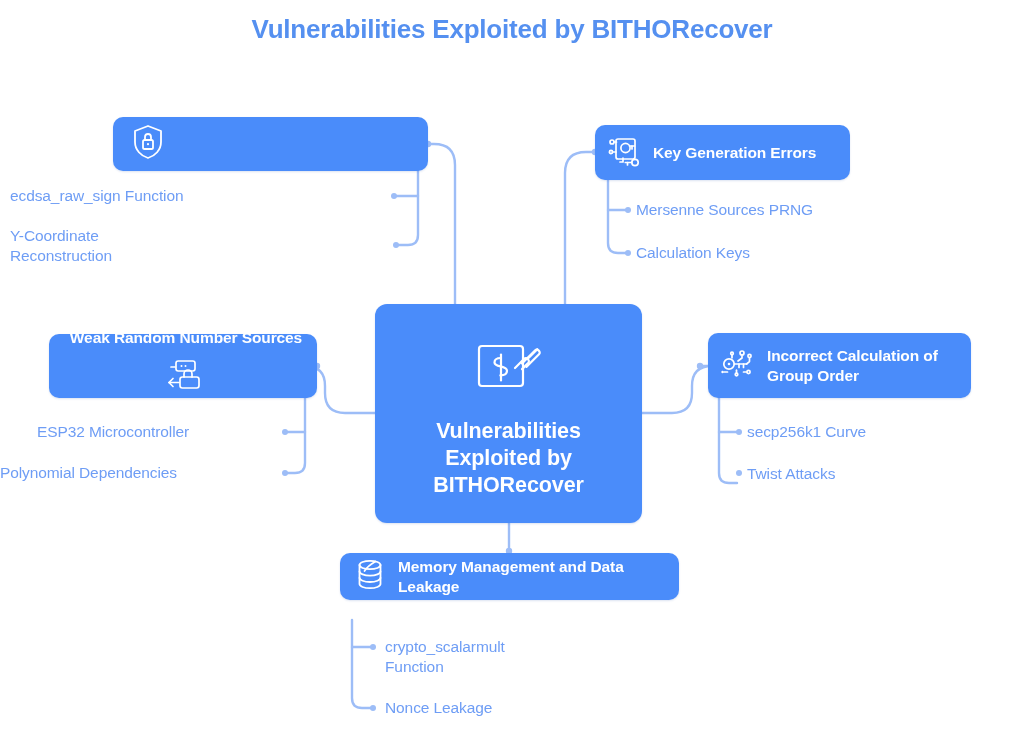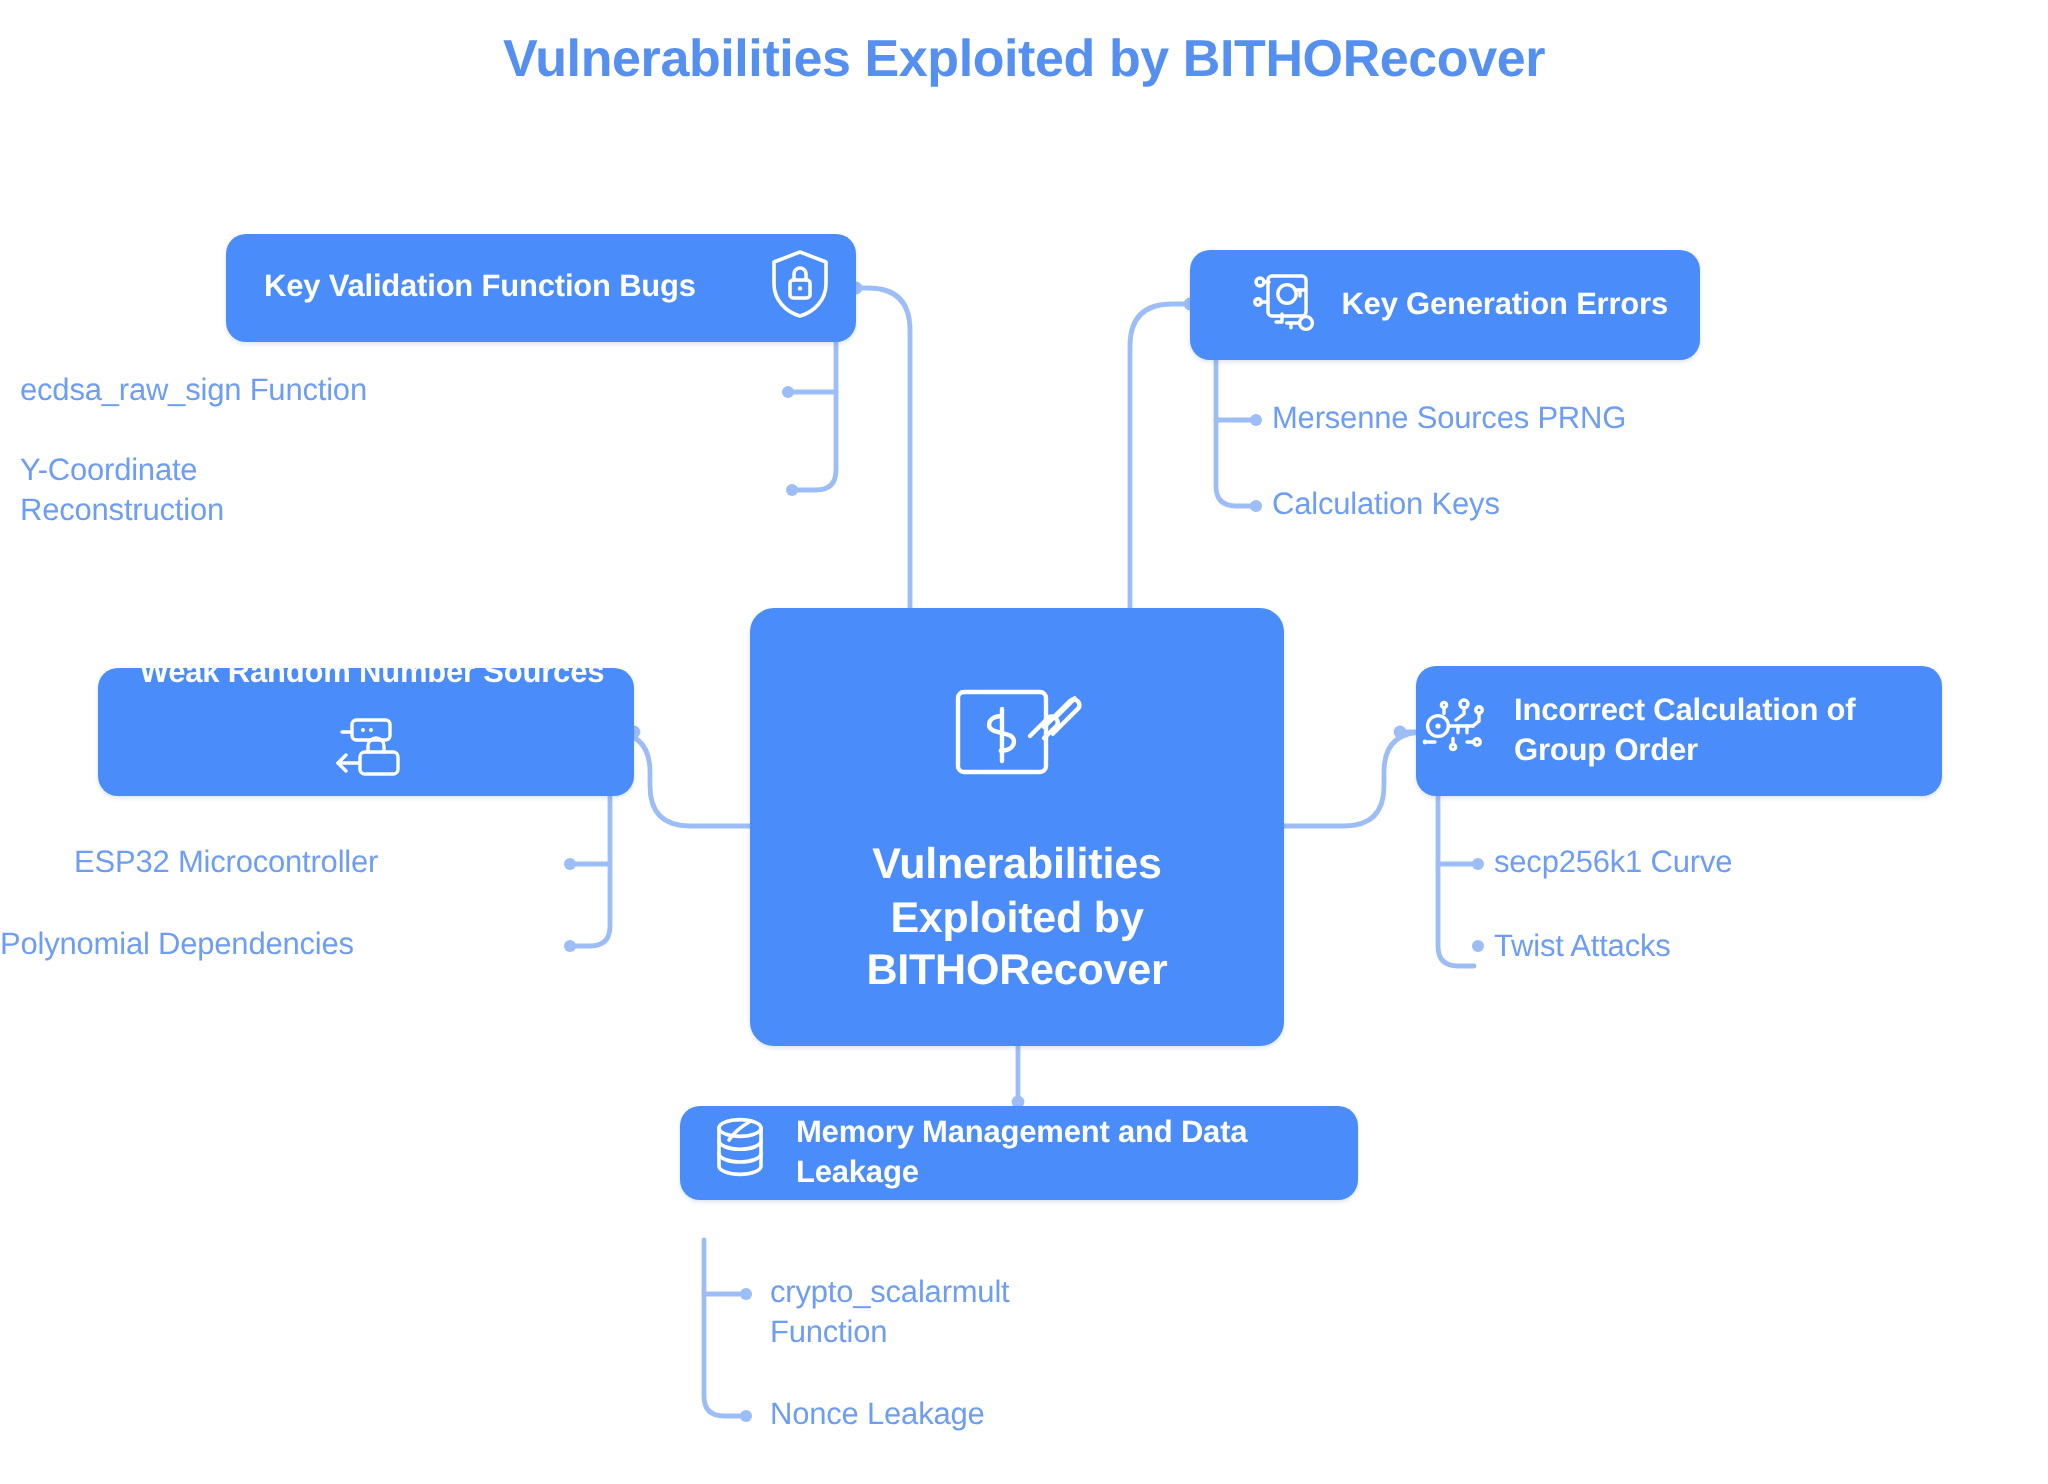"Key Validation Function Bugs" span.label { html: <span>Key Validation Function Bugs</span> -> none }
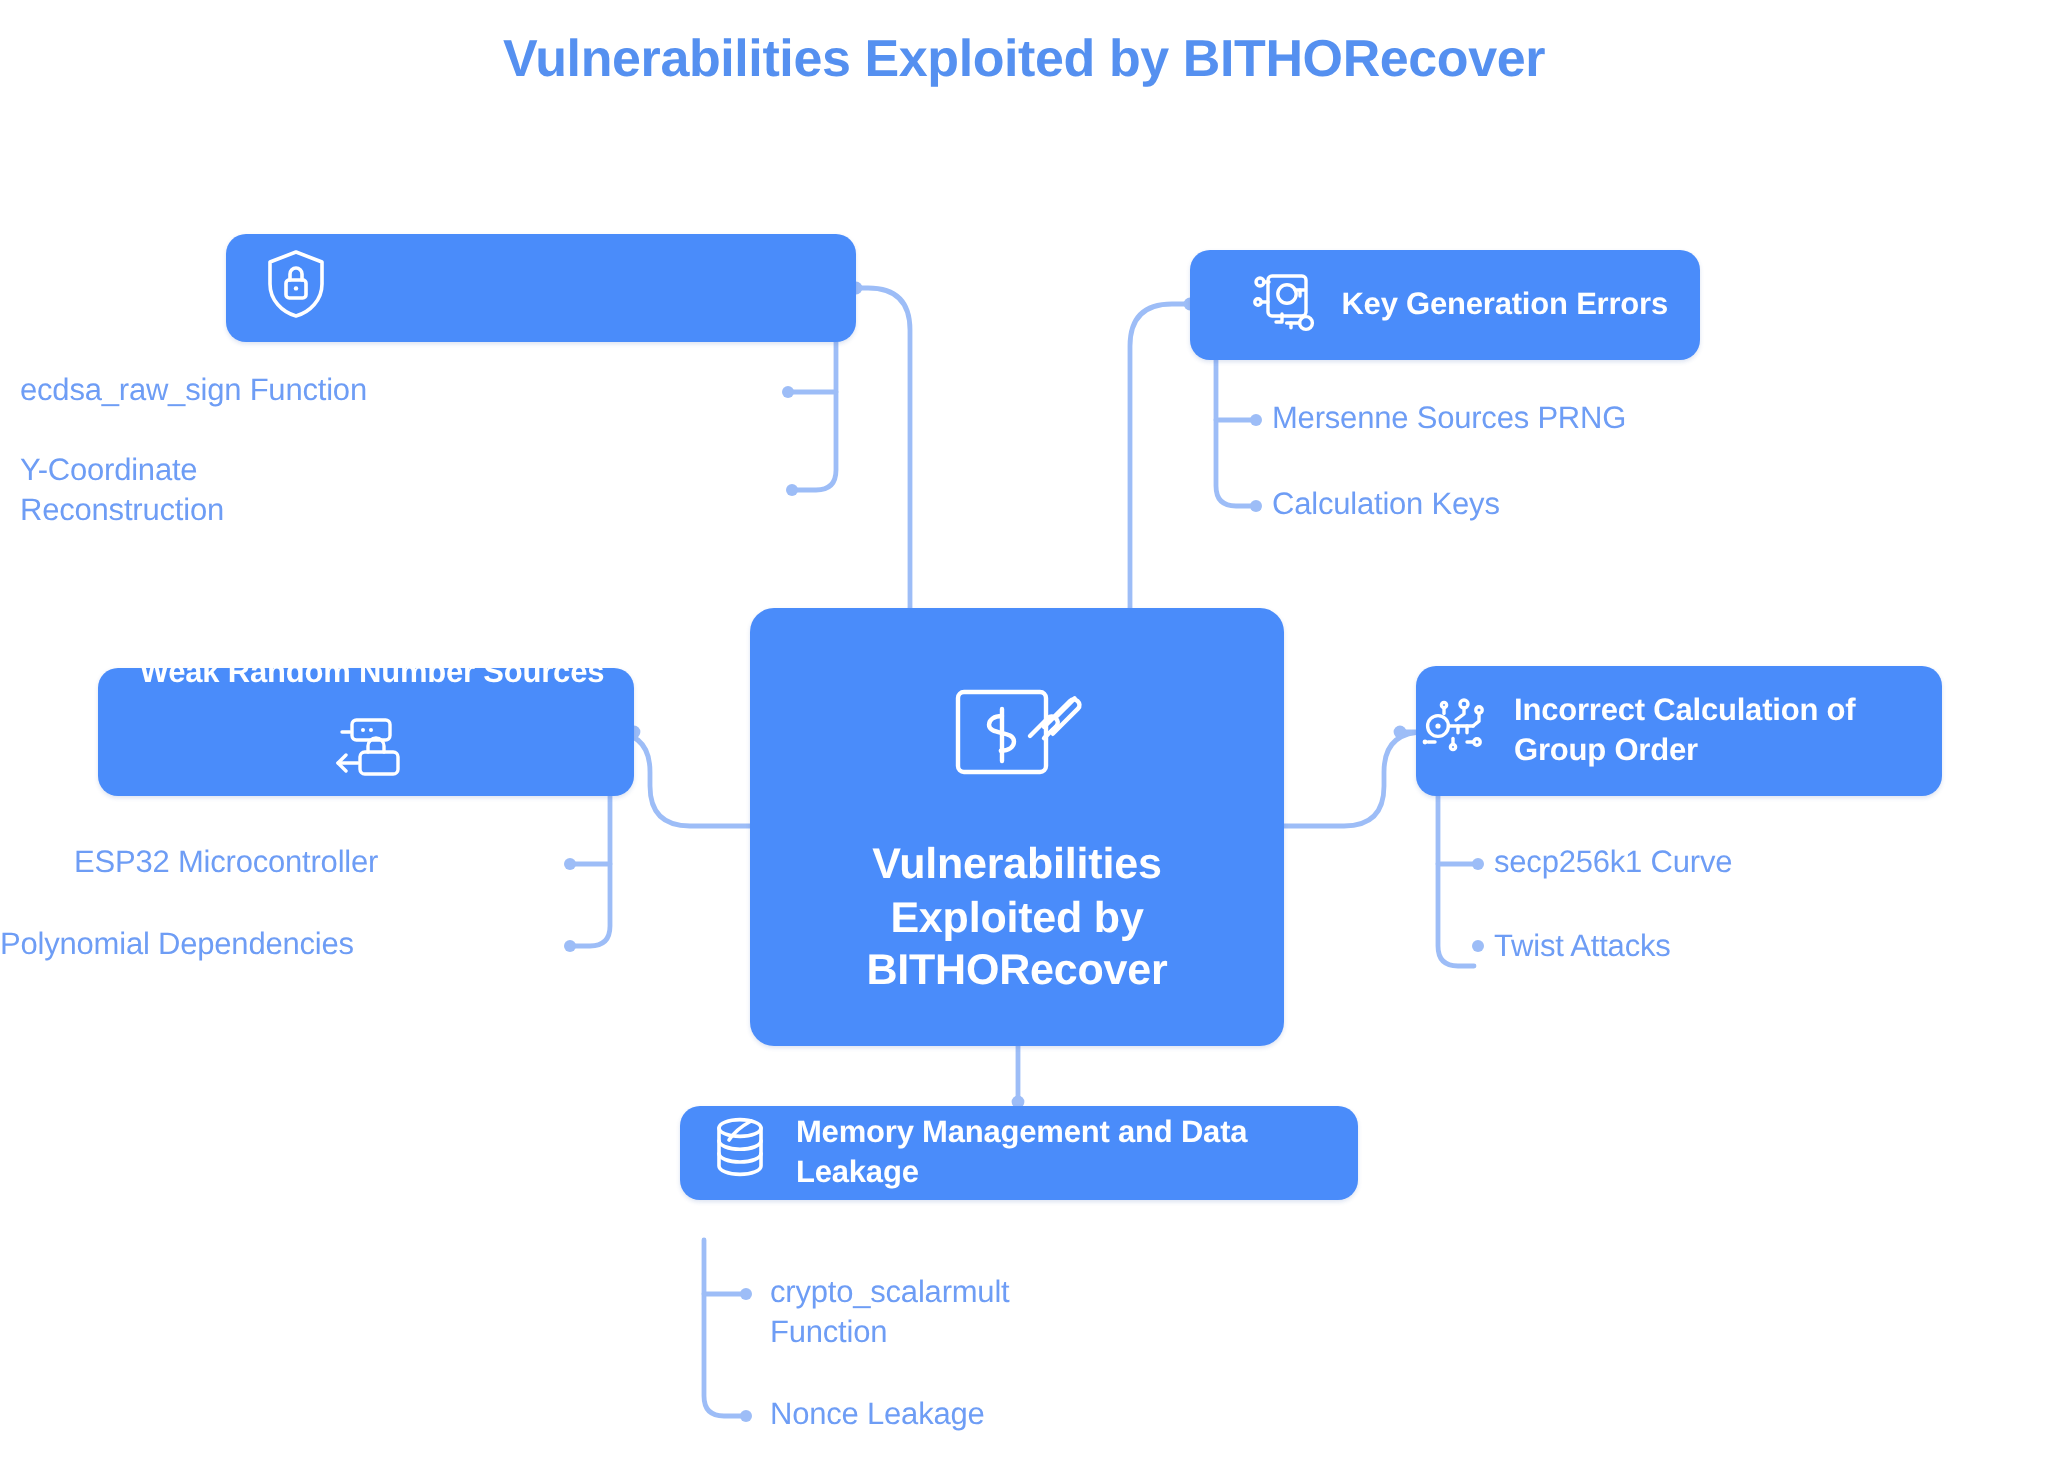"Key Generation Errors" .node { justify-content: flex-end -> none }
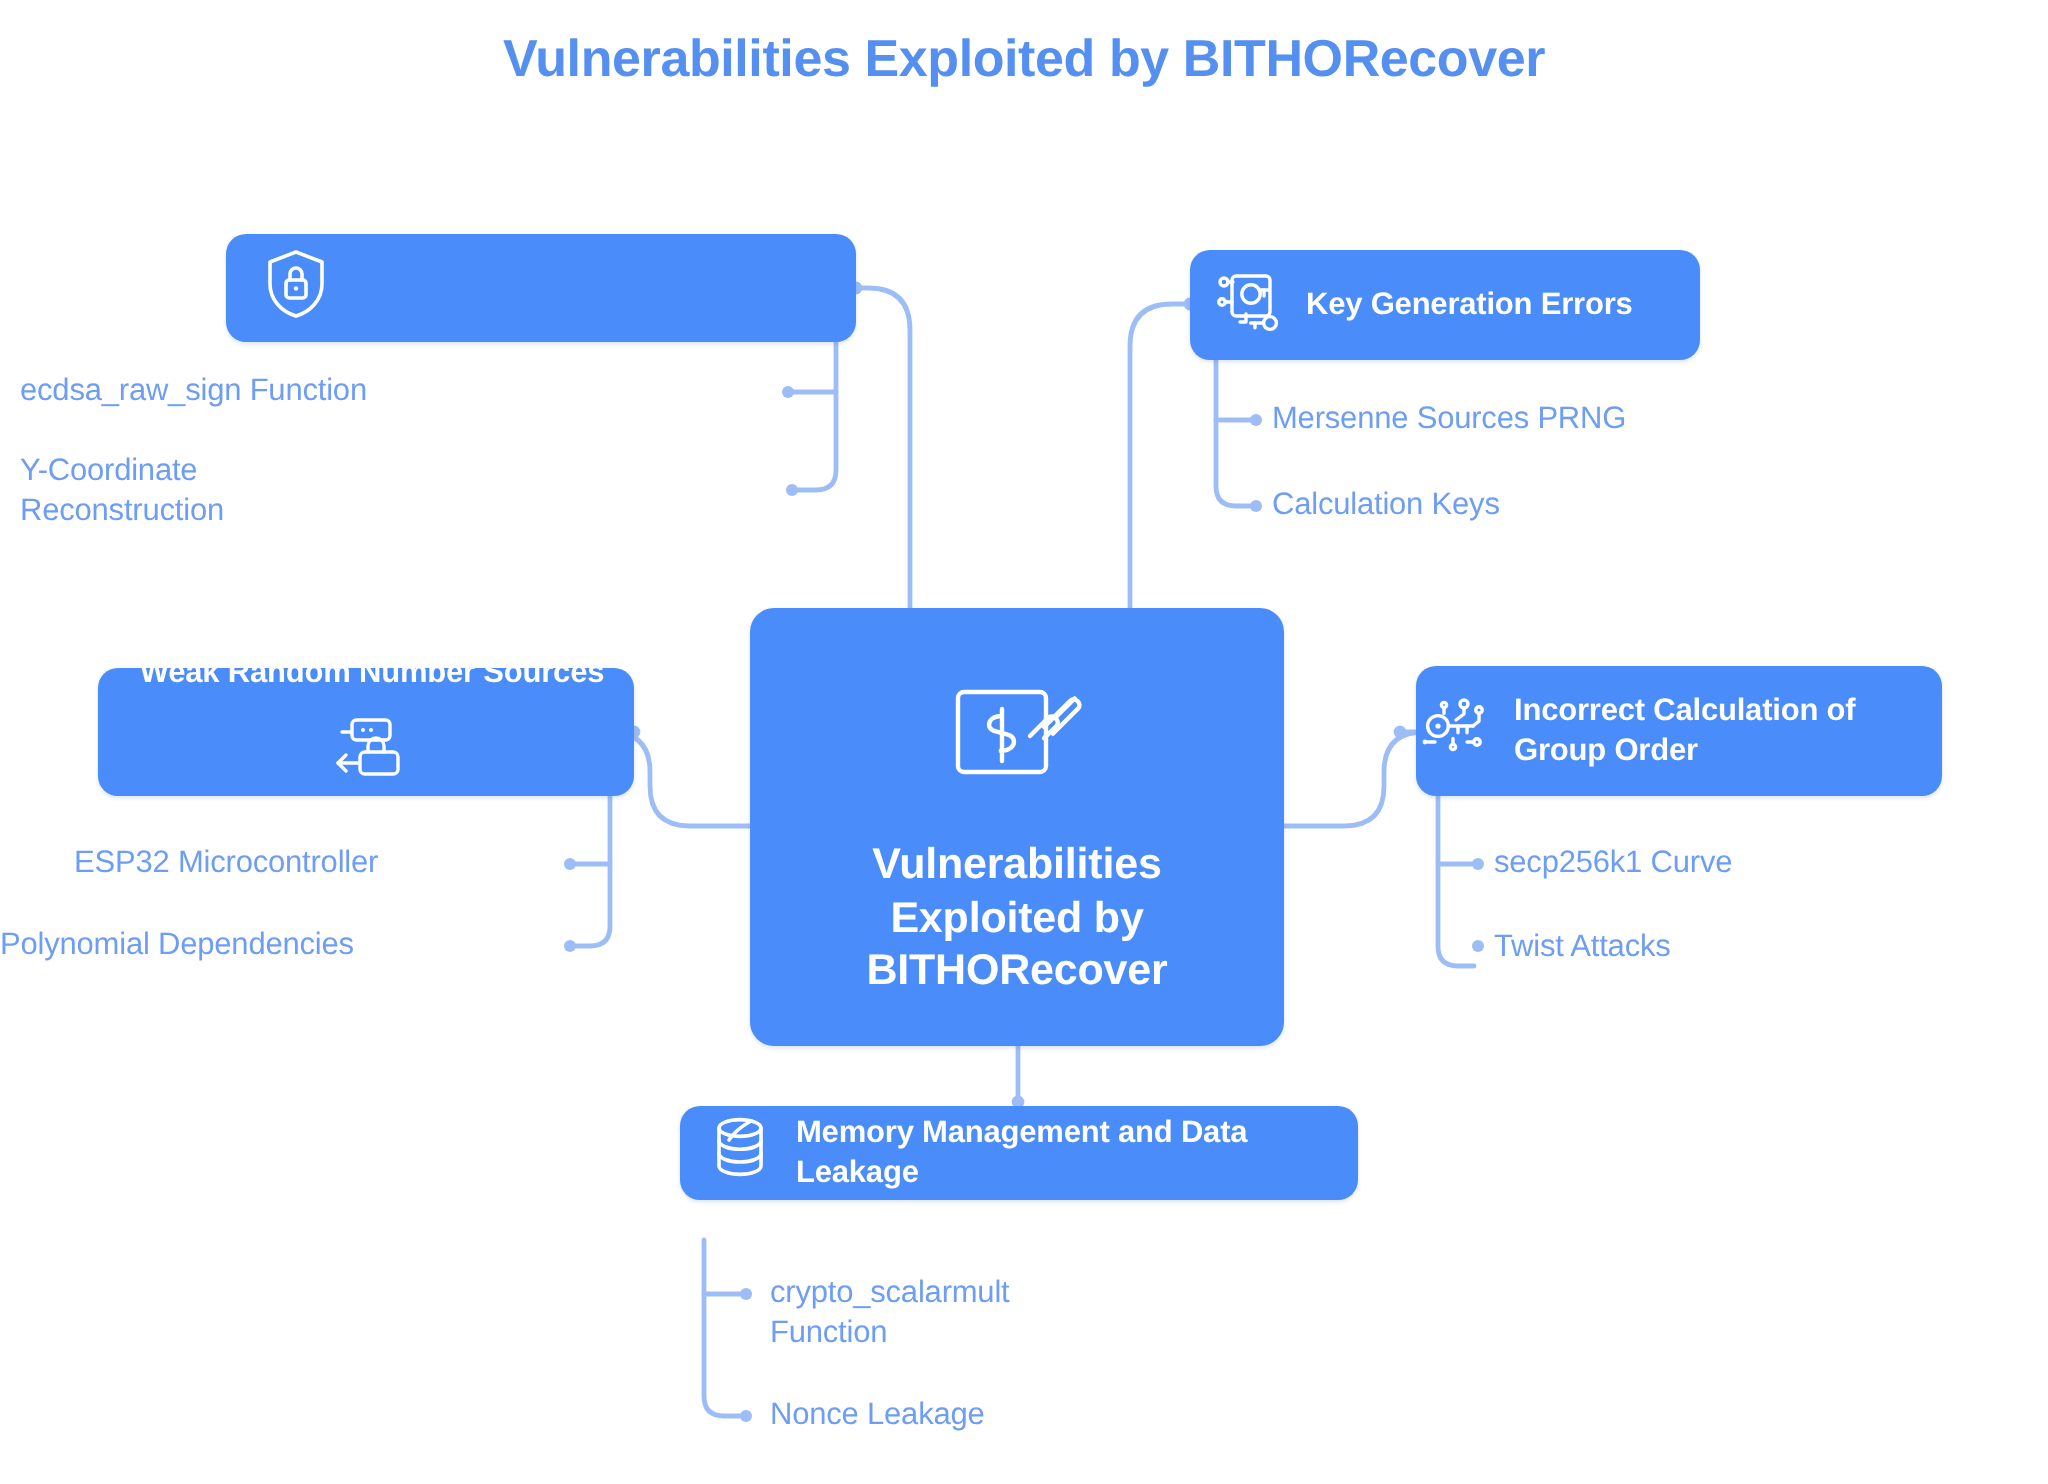"Incorrect Calculation of Group Order" #node-icgo { padding: 0 14px 0 0 -> 0 14px 0 10px }
